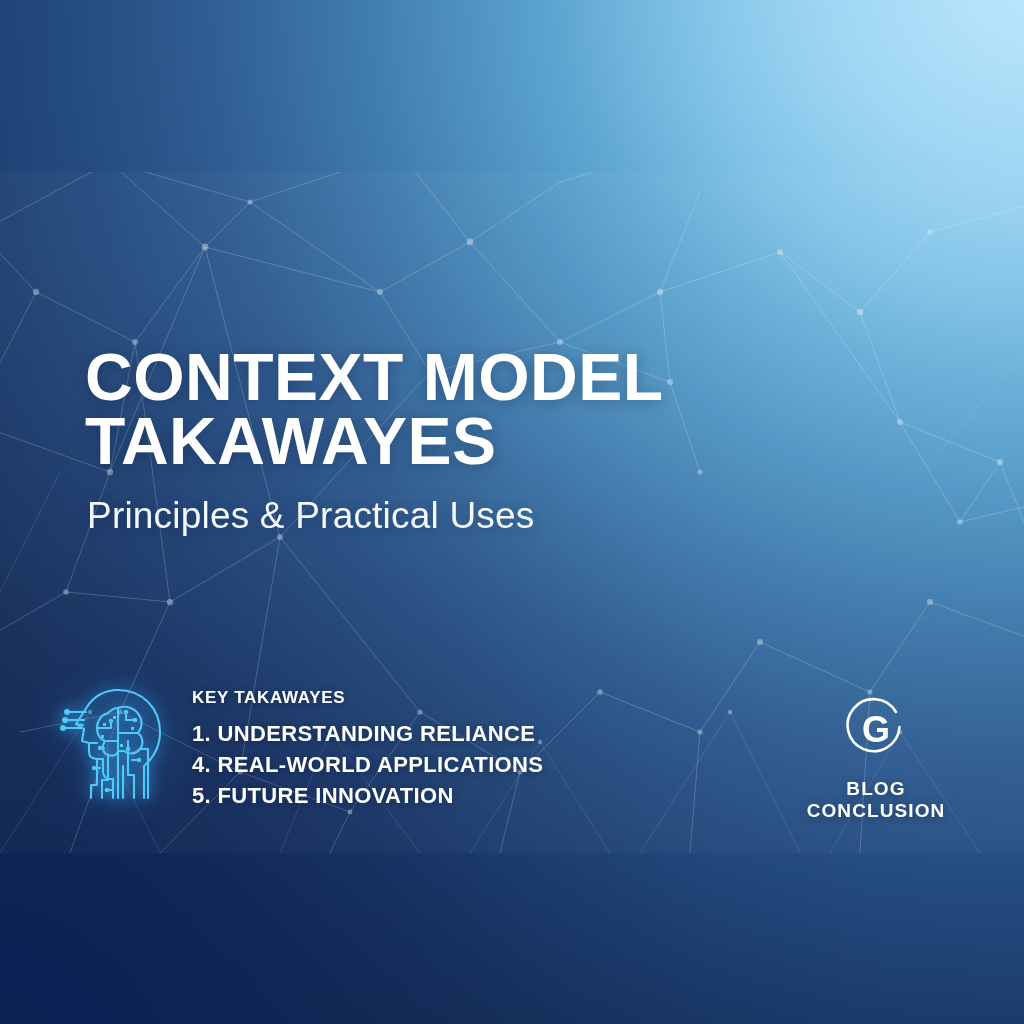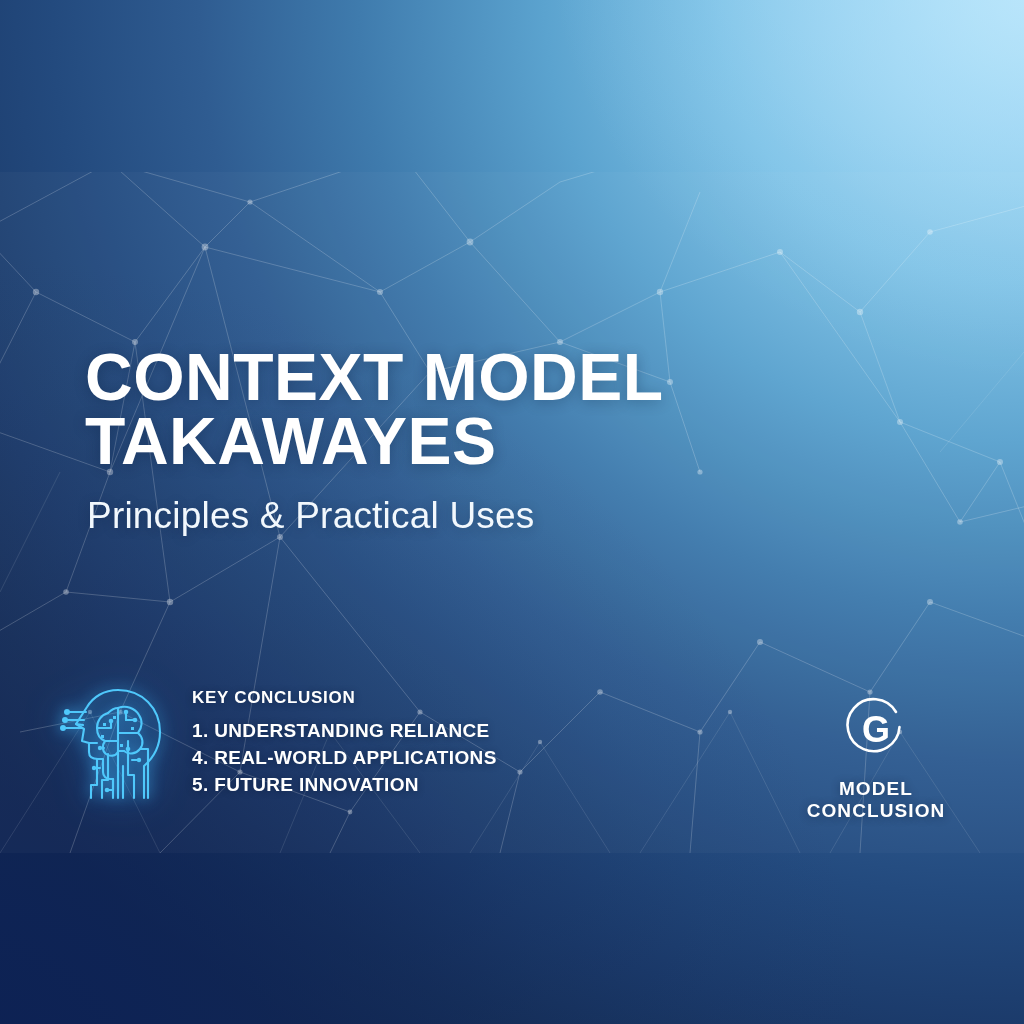"KEY CONCLUSION" div.tk-head { text: CONCLUSION -> TAKAWAYES }
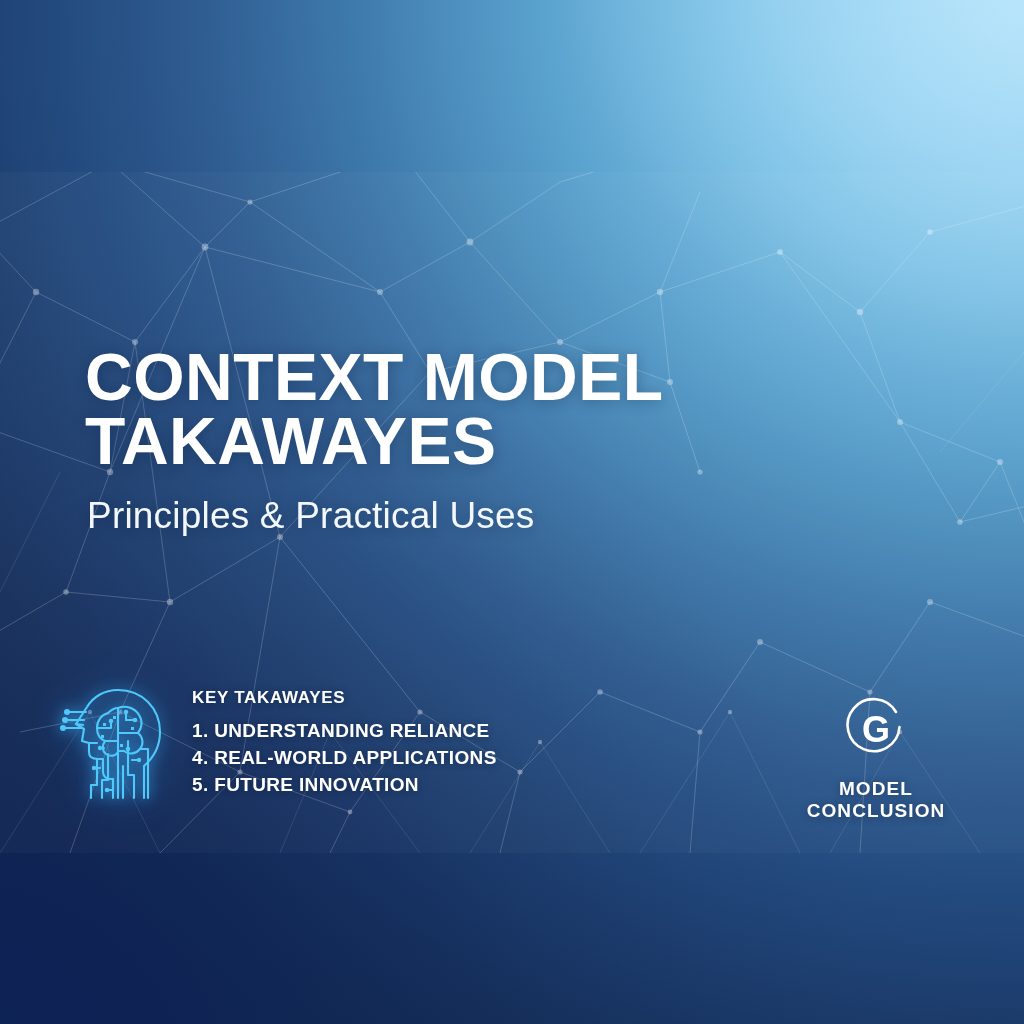"1. UNDERSTANDING RELIANCE" .tk-item { font-size: 19px -> 22px }
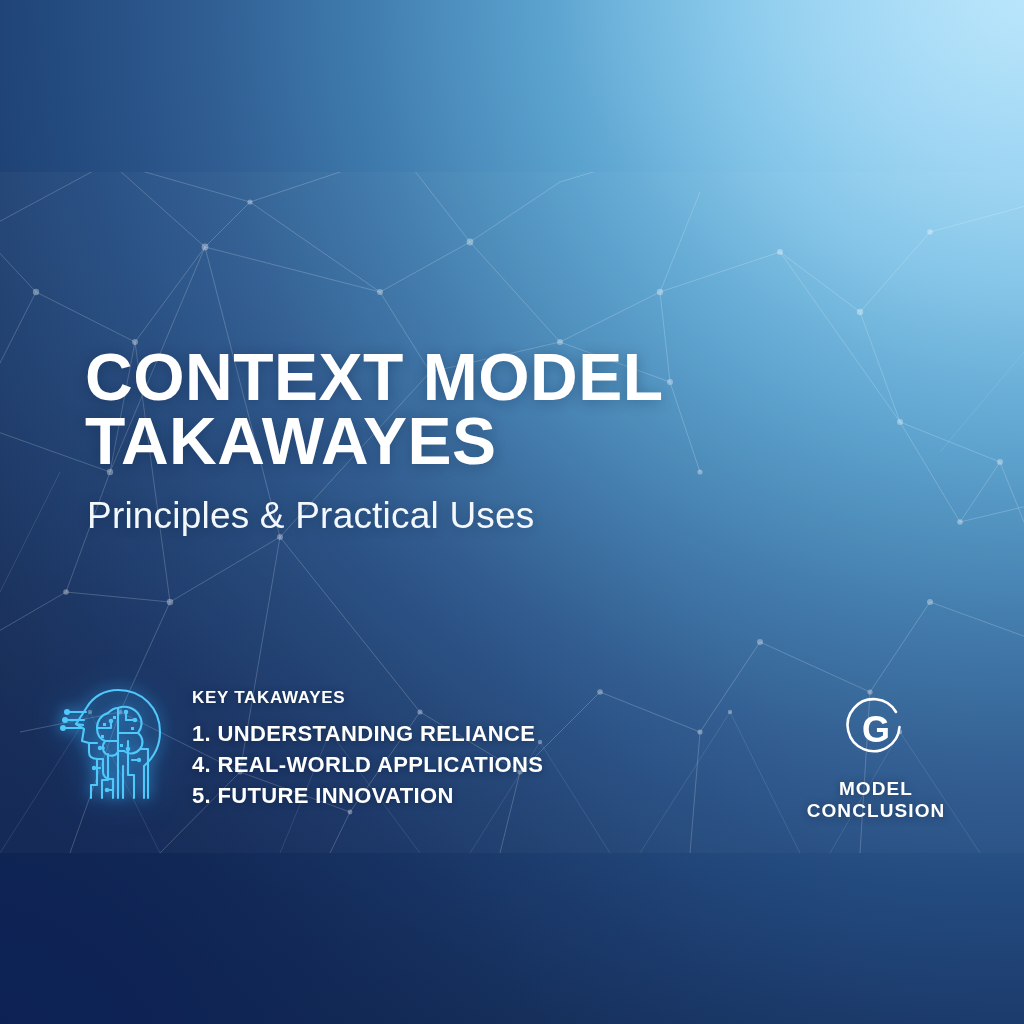"MODEL CONCLUSION" div.brand-name { text: MODEL -> BLOG }
